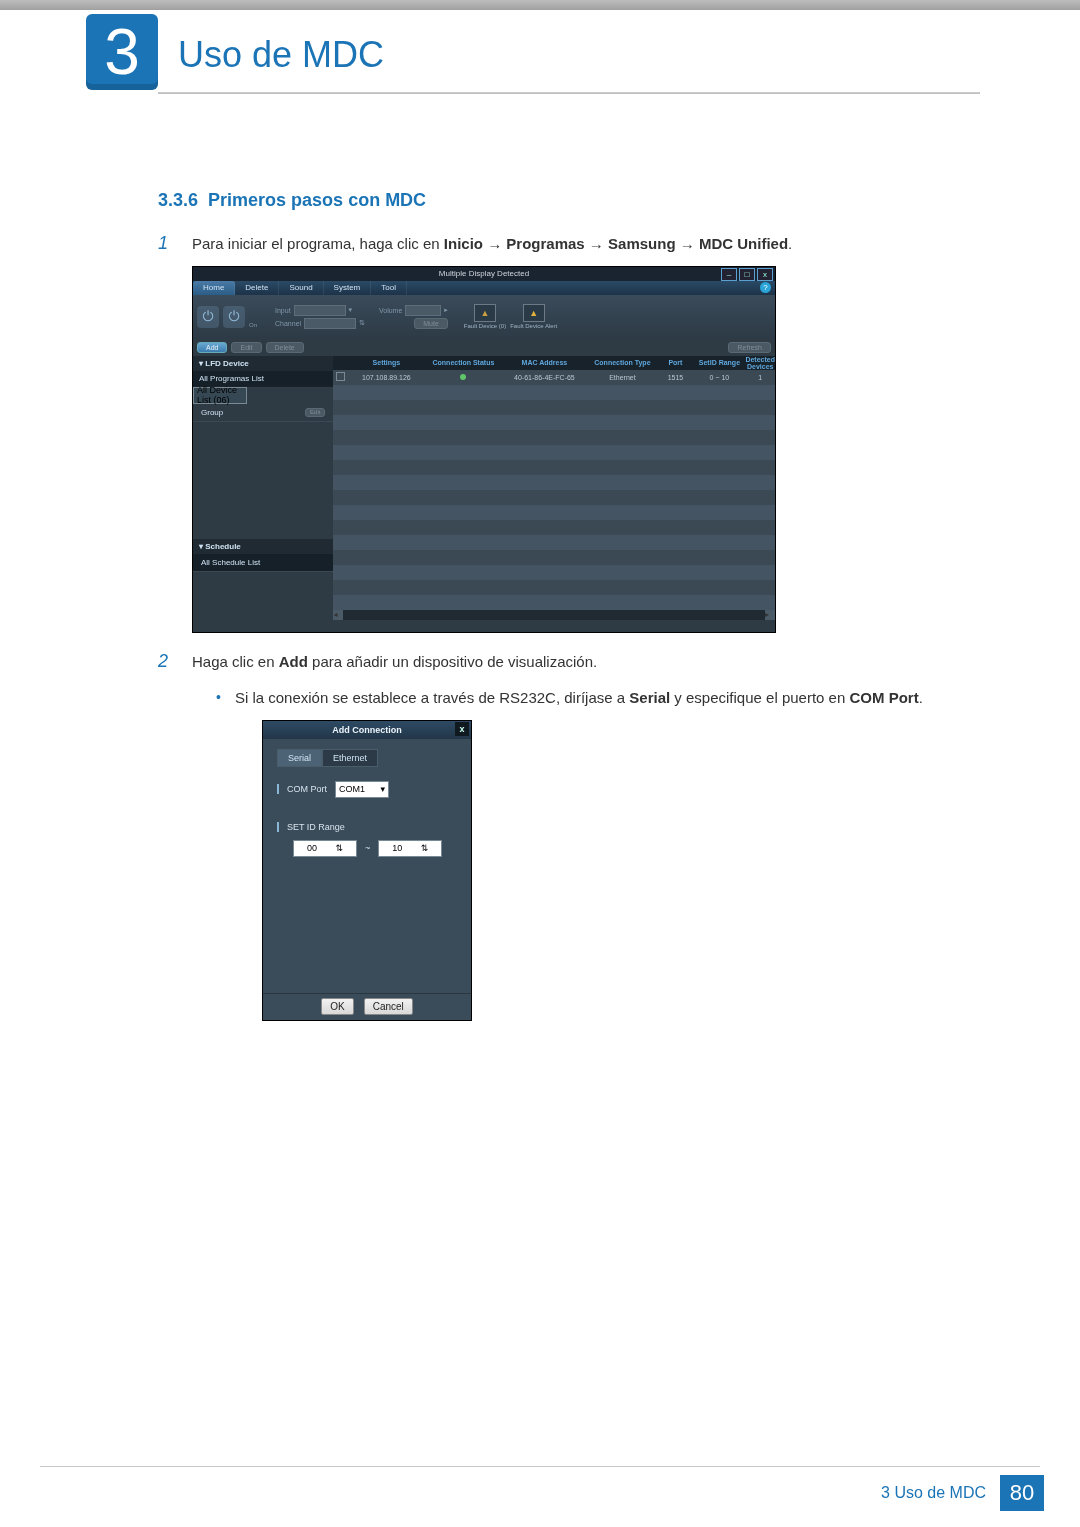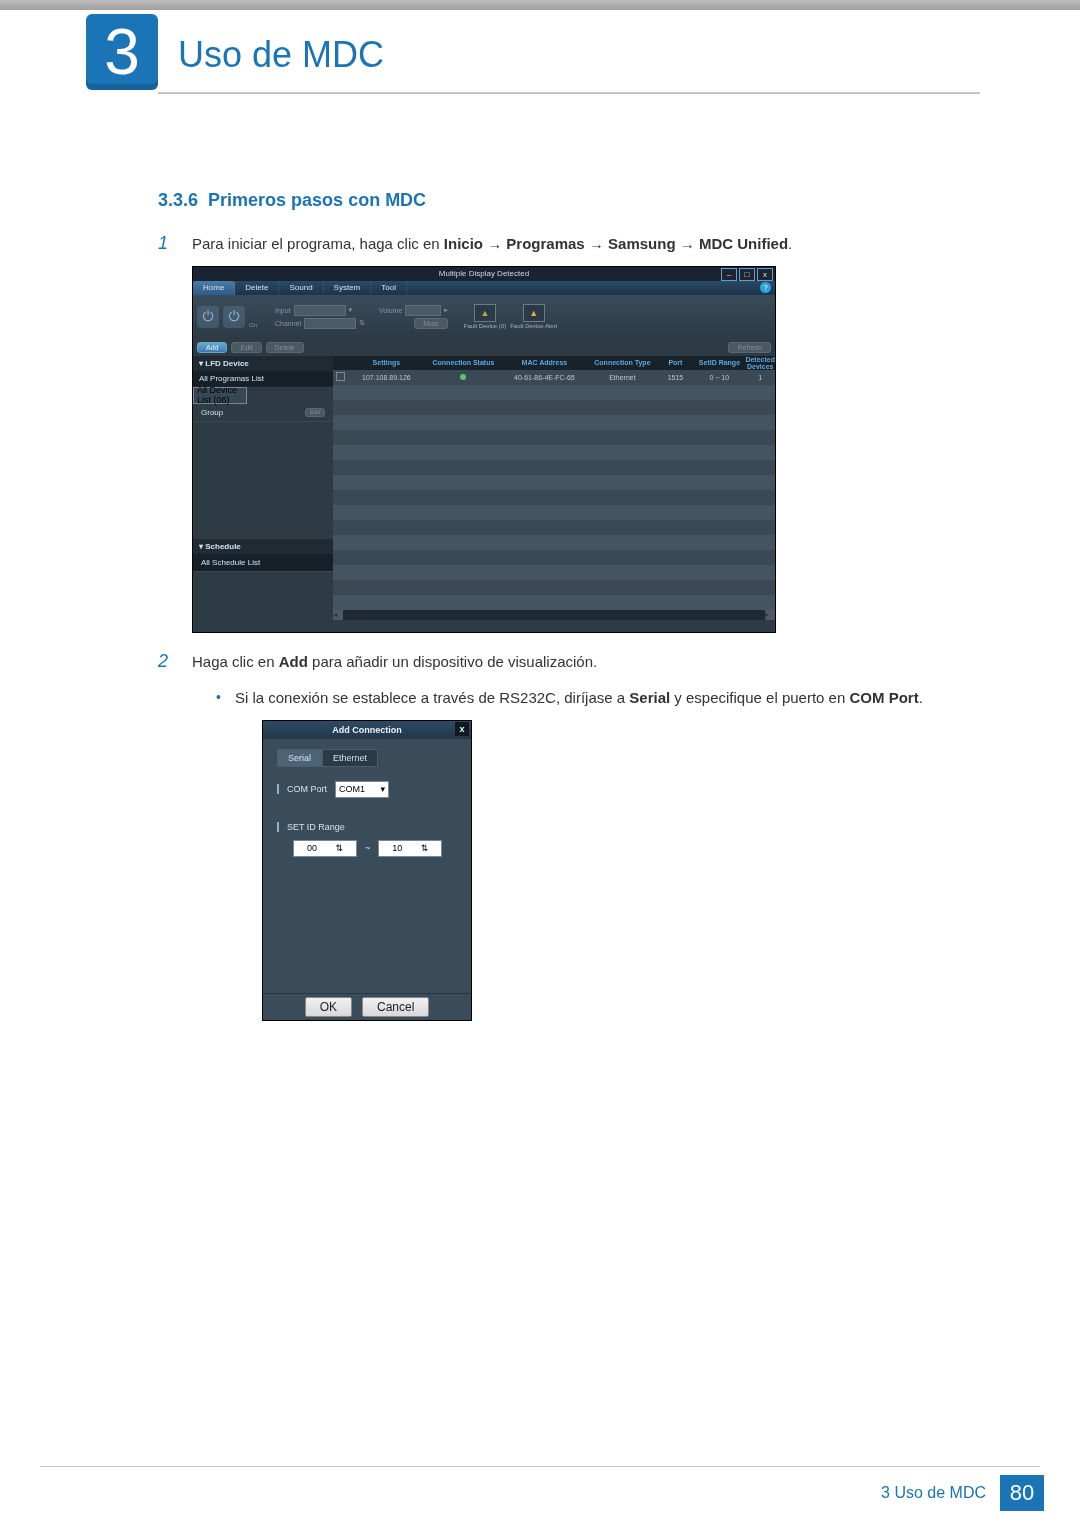"OK" .dlg-btn { font-size: 12px -> 10px; padding: 2px 14px -> 2px 8px }
